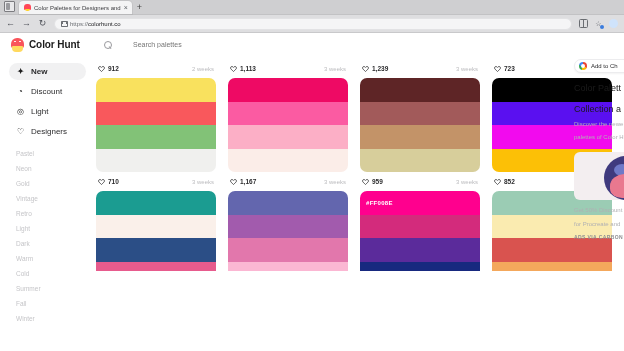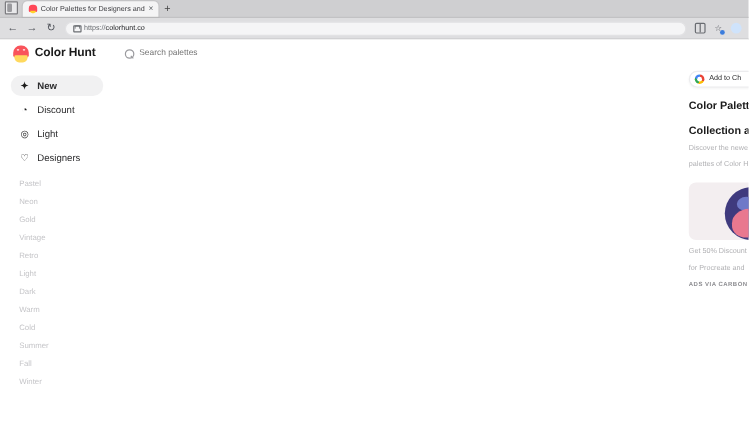"Color Hunt" .page { flex-direction: column -> none }
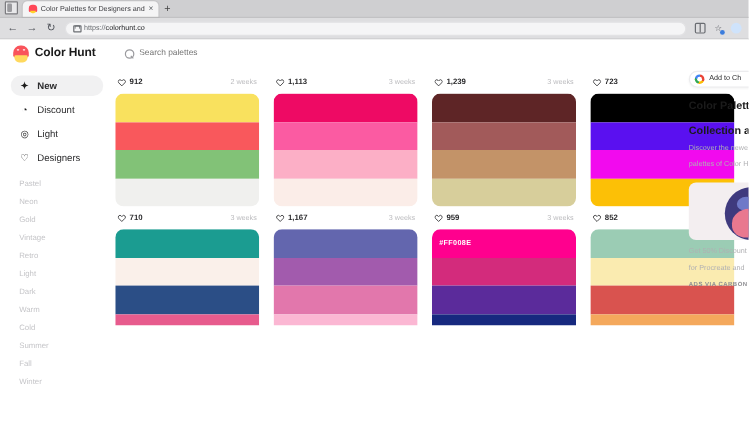"Search palettes" .searchbar { gap: 4px -> 21px; text-decoration: none -> underline }
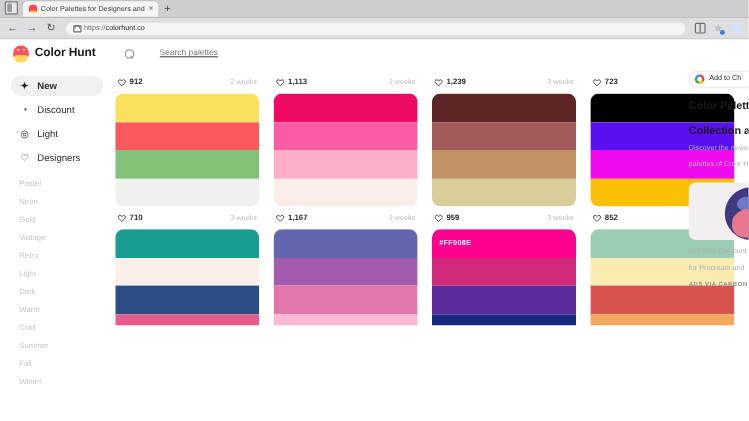"Color Palett" .rail-title { font-weight: 700 -> 400 }
